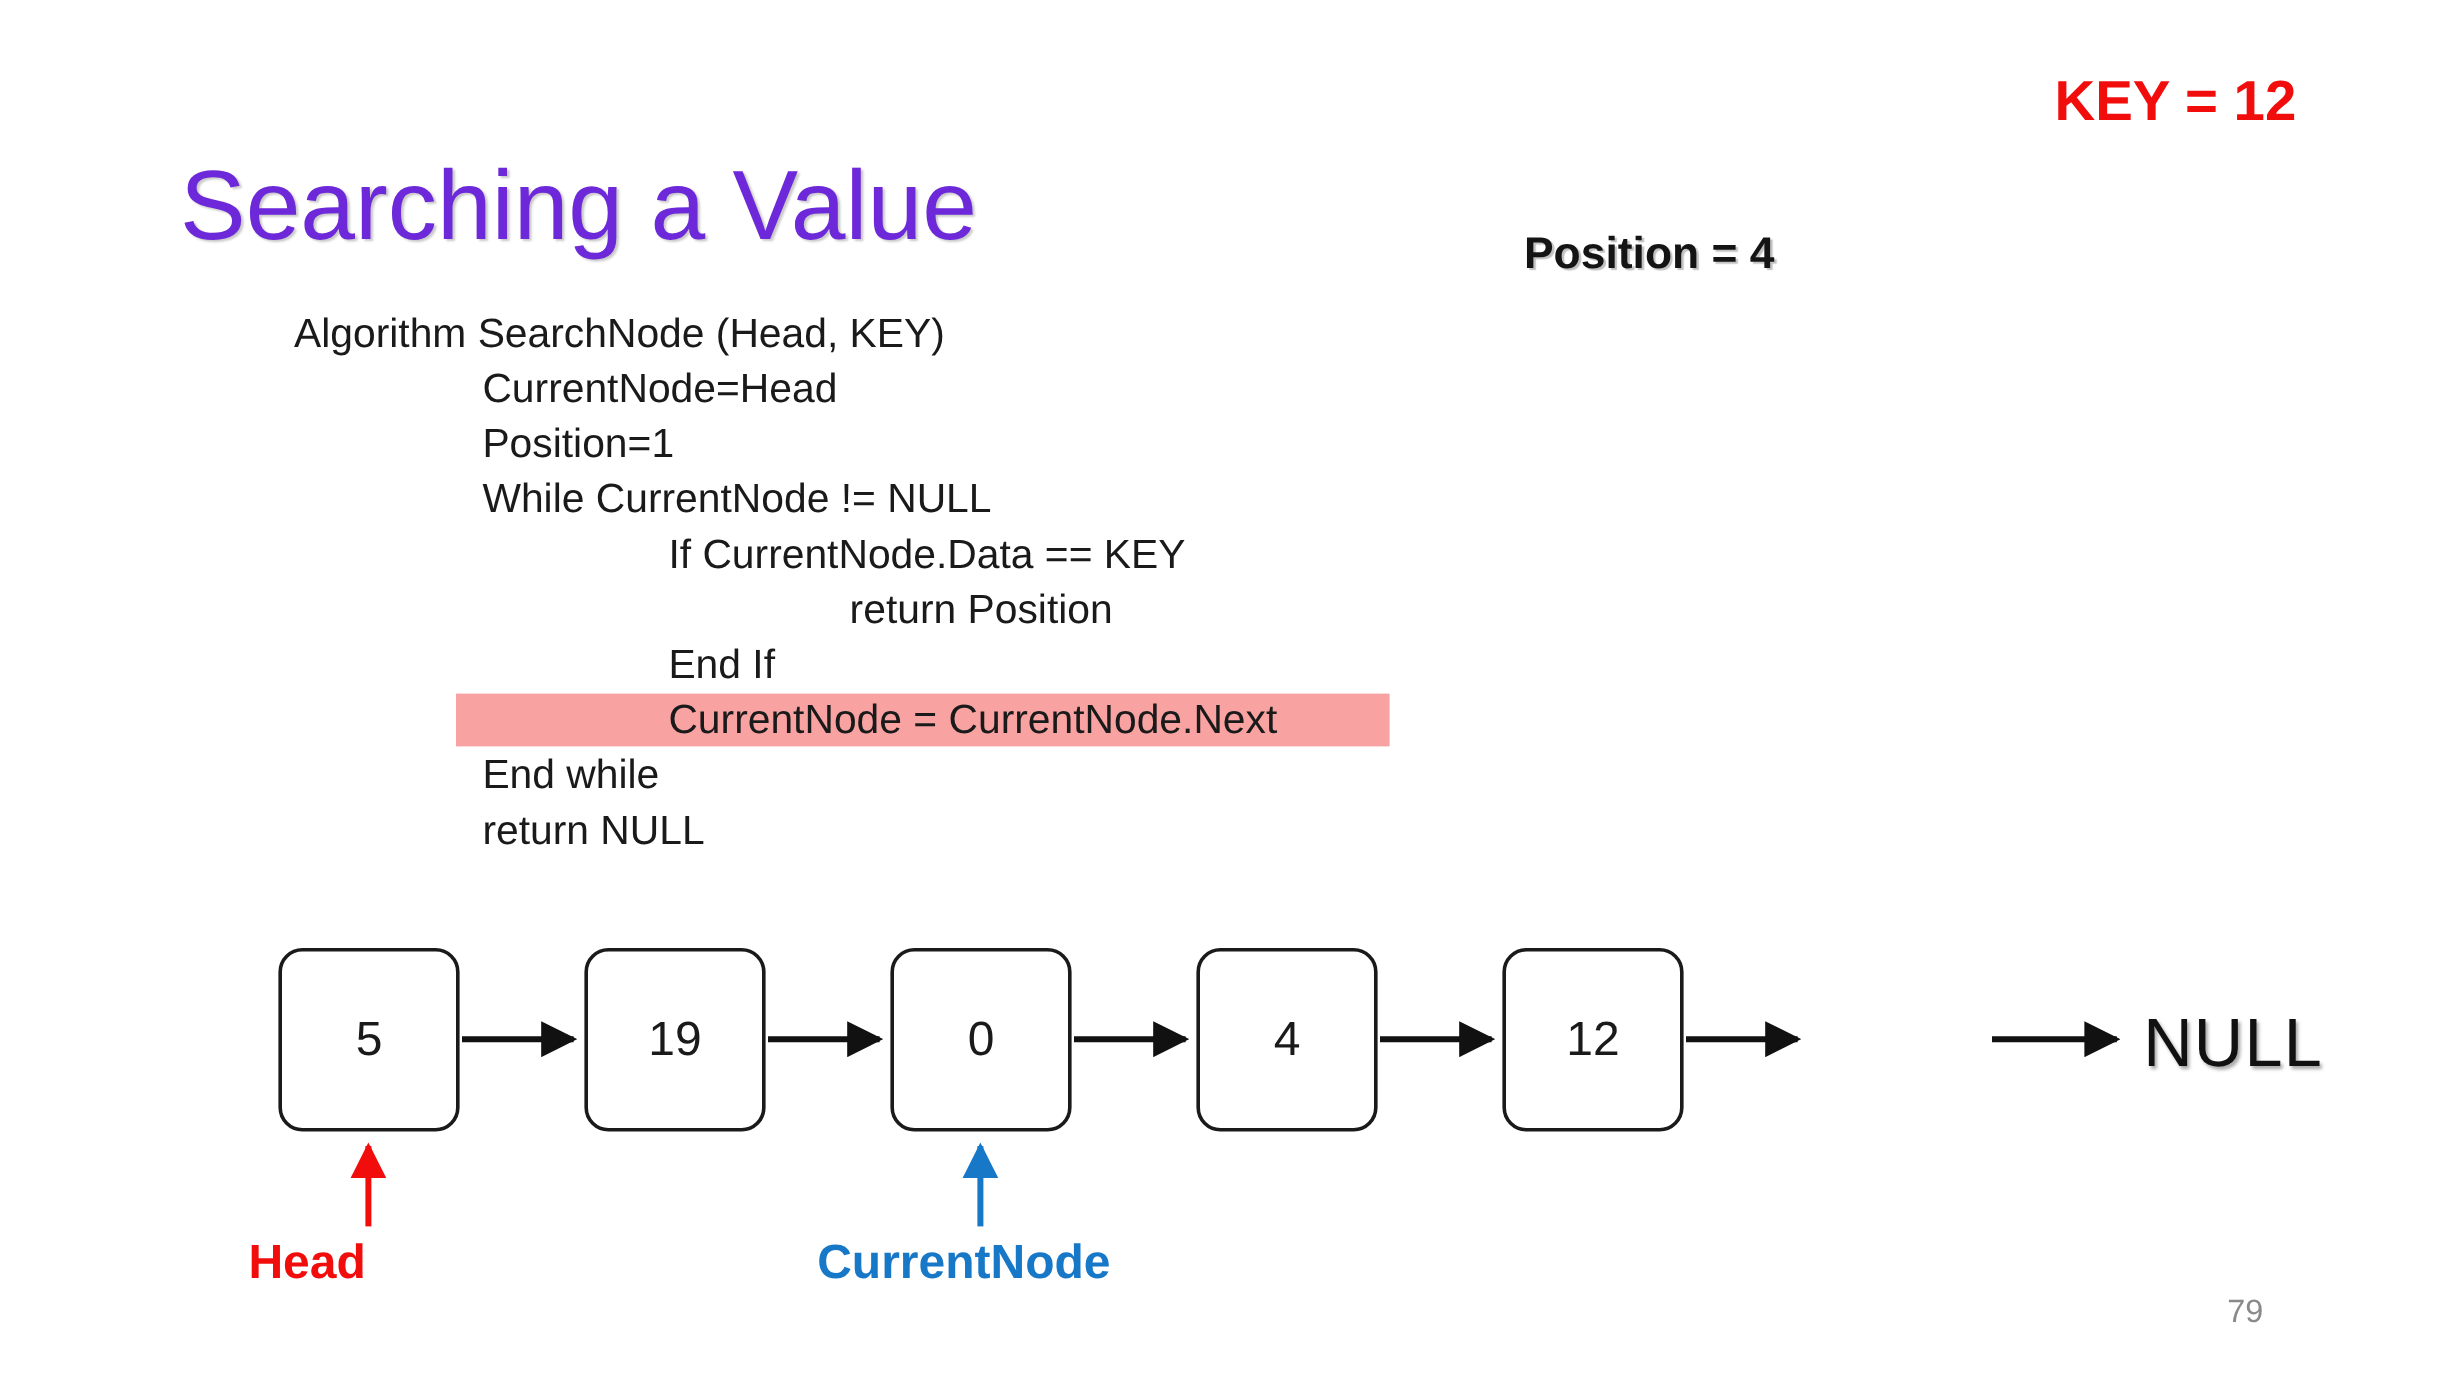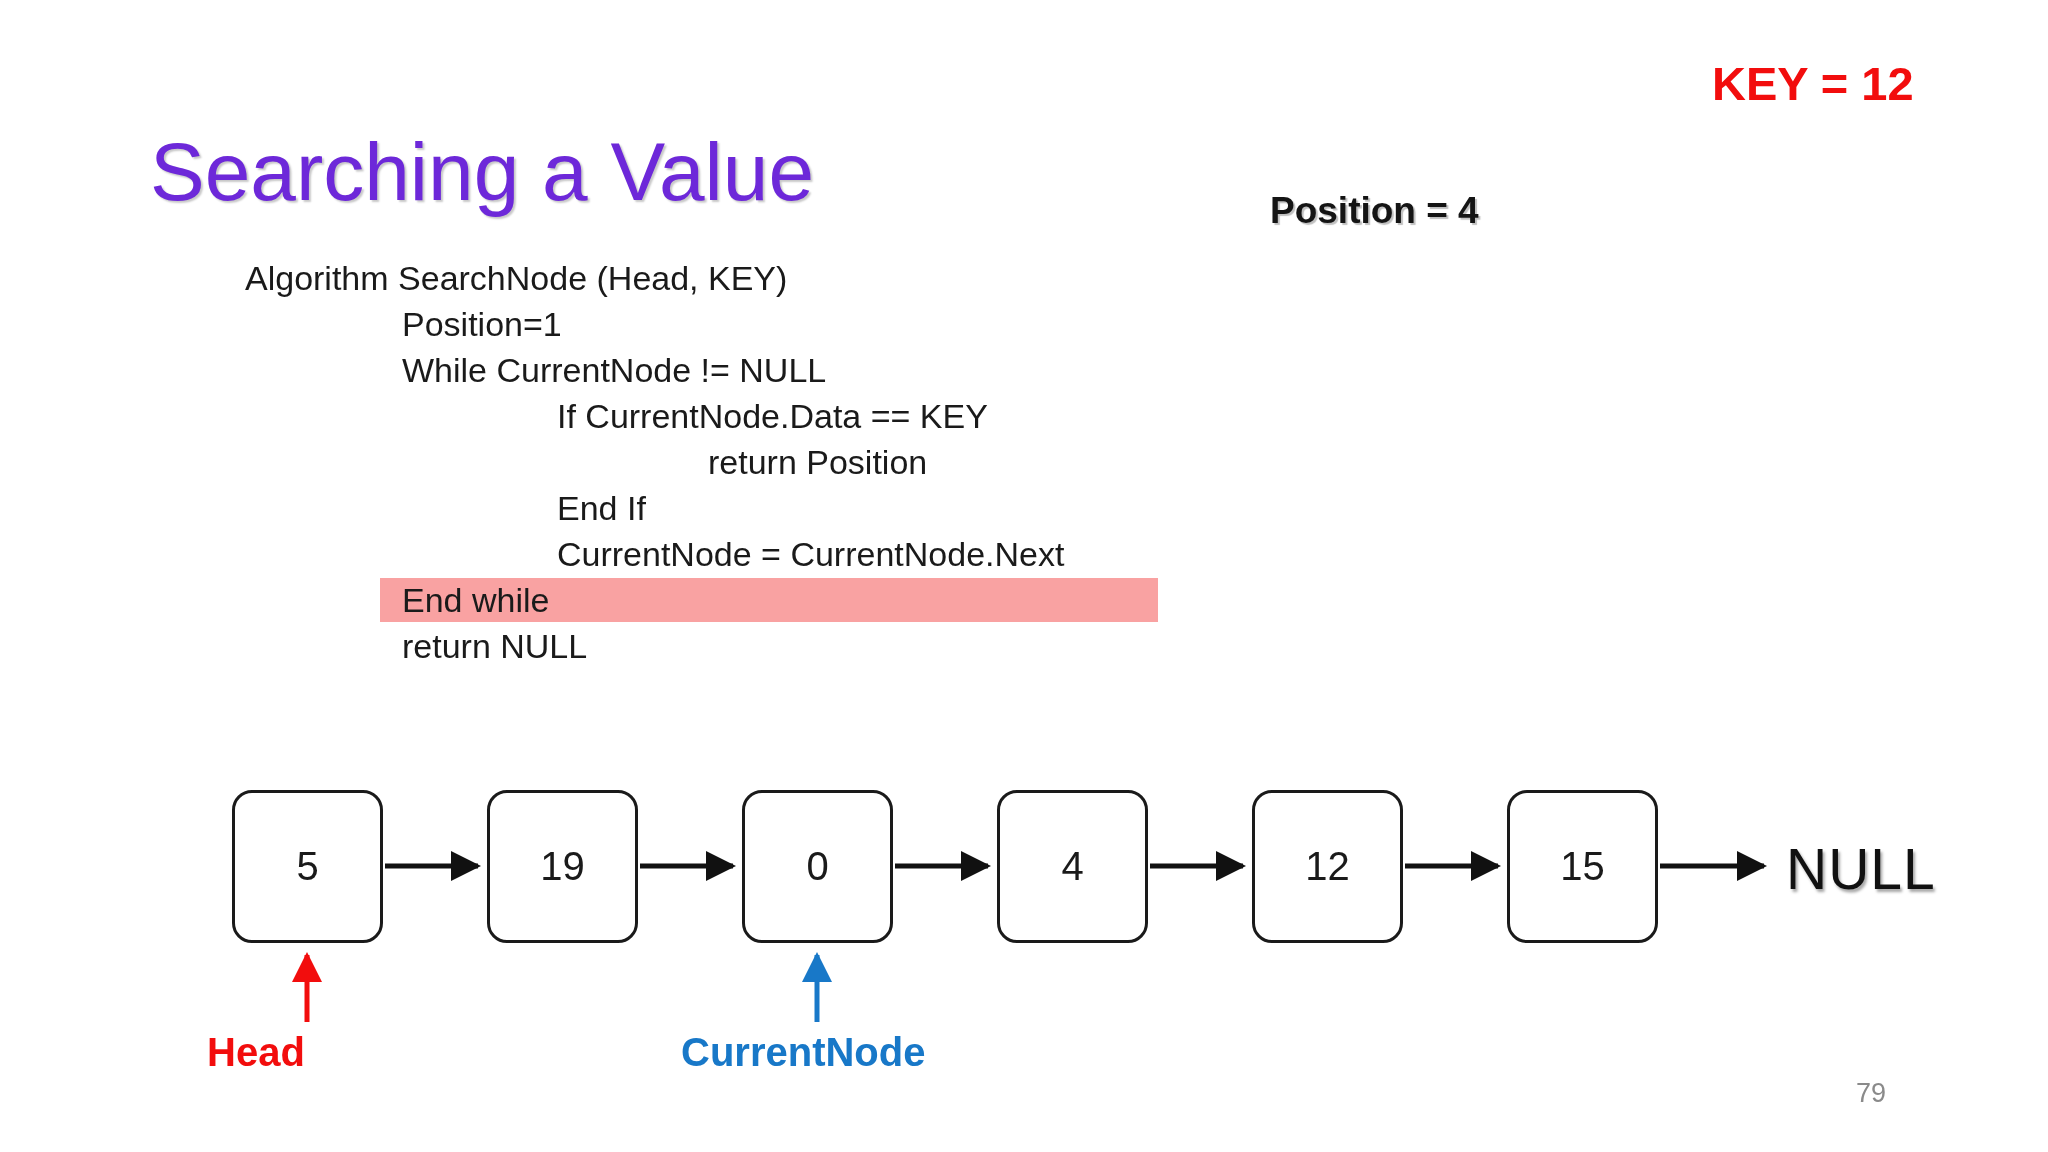"CurrentNode=Head" div.code-line { html: none -> <div>CurrentNode=Head</div> }
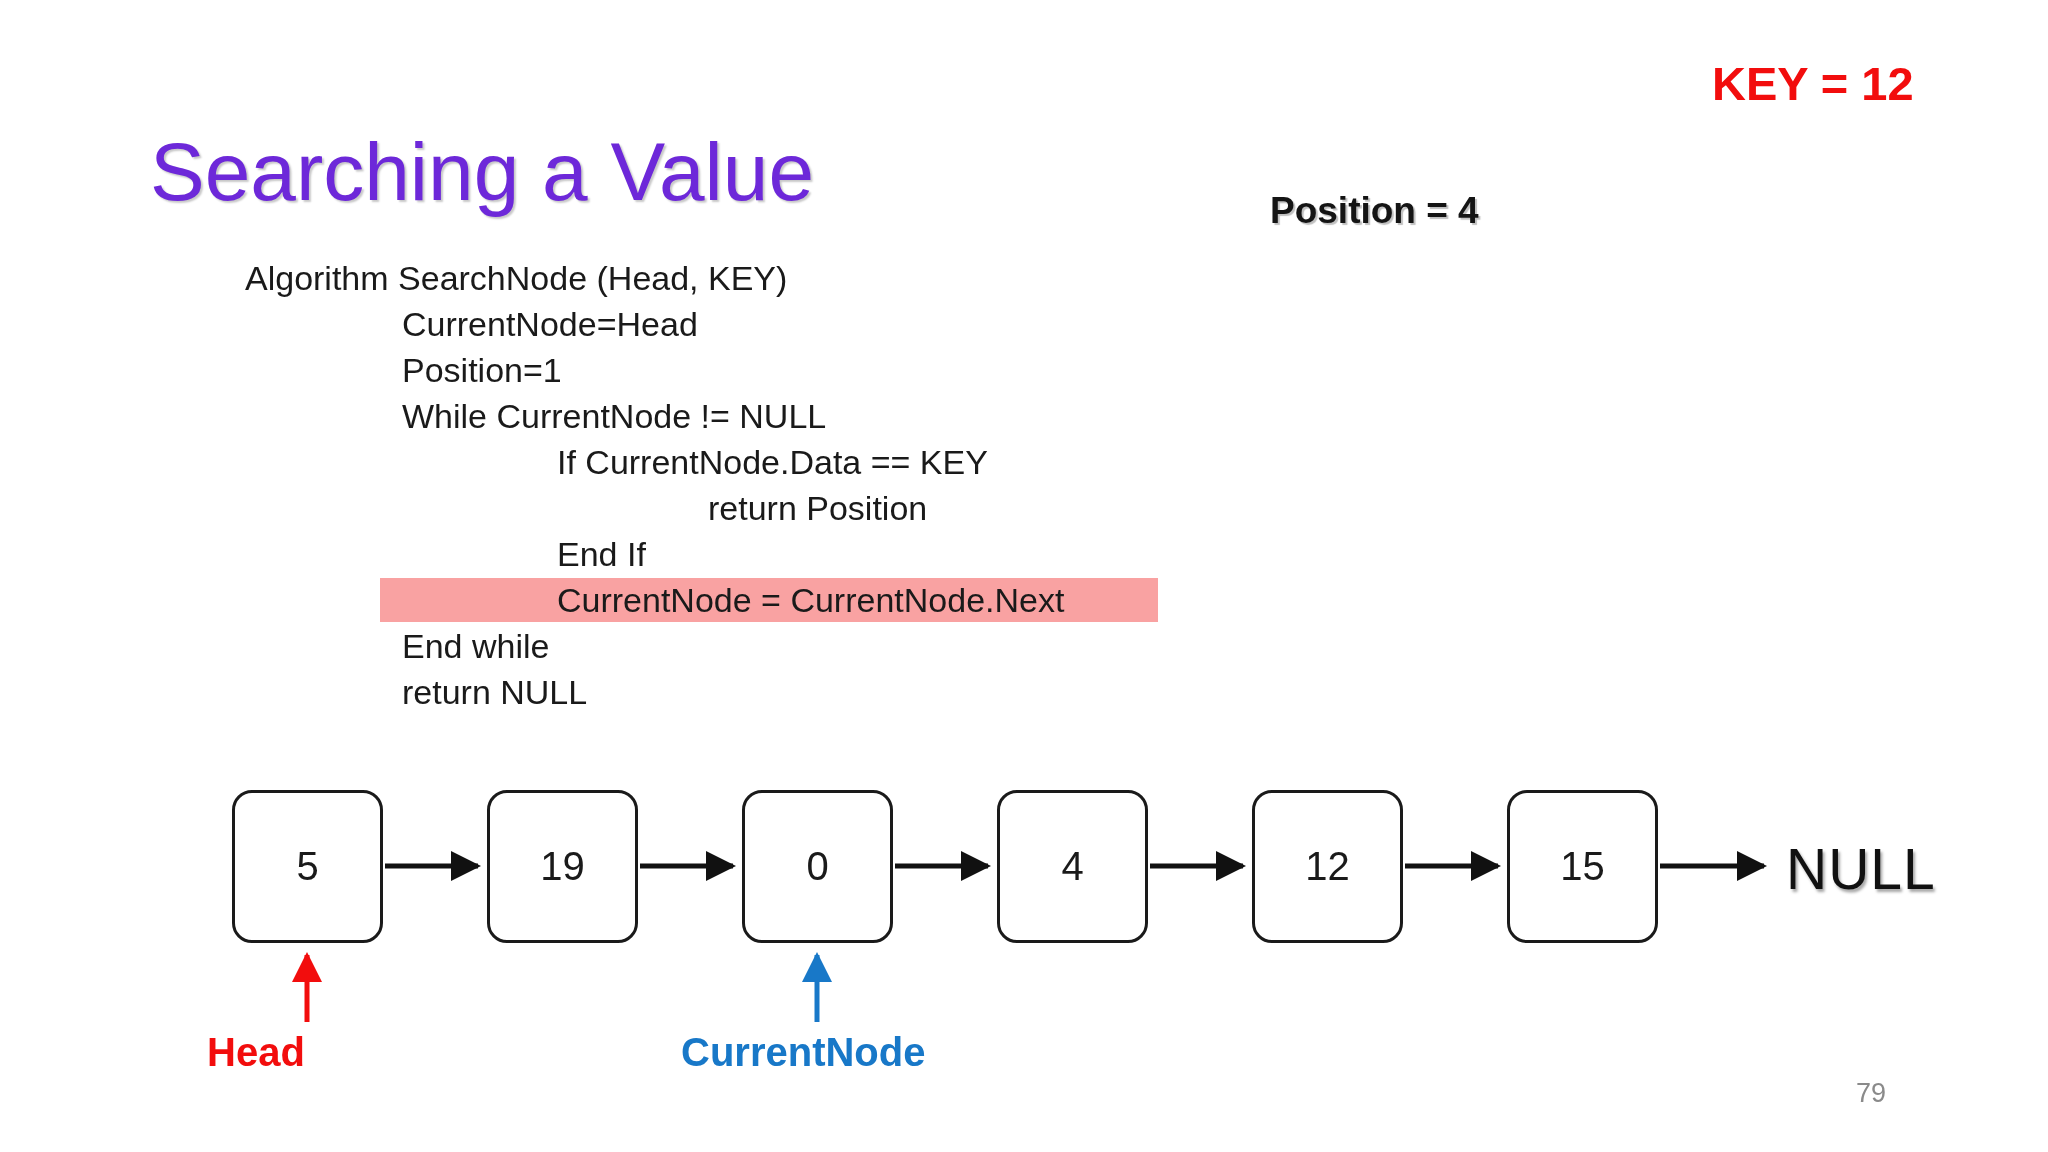"15" div.node { html: <div> <span>15</span> </div> -> none }
